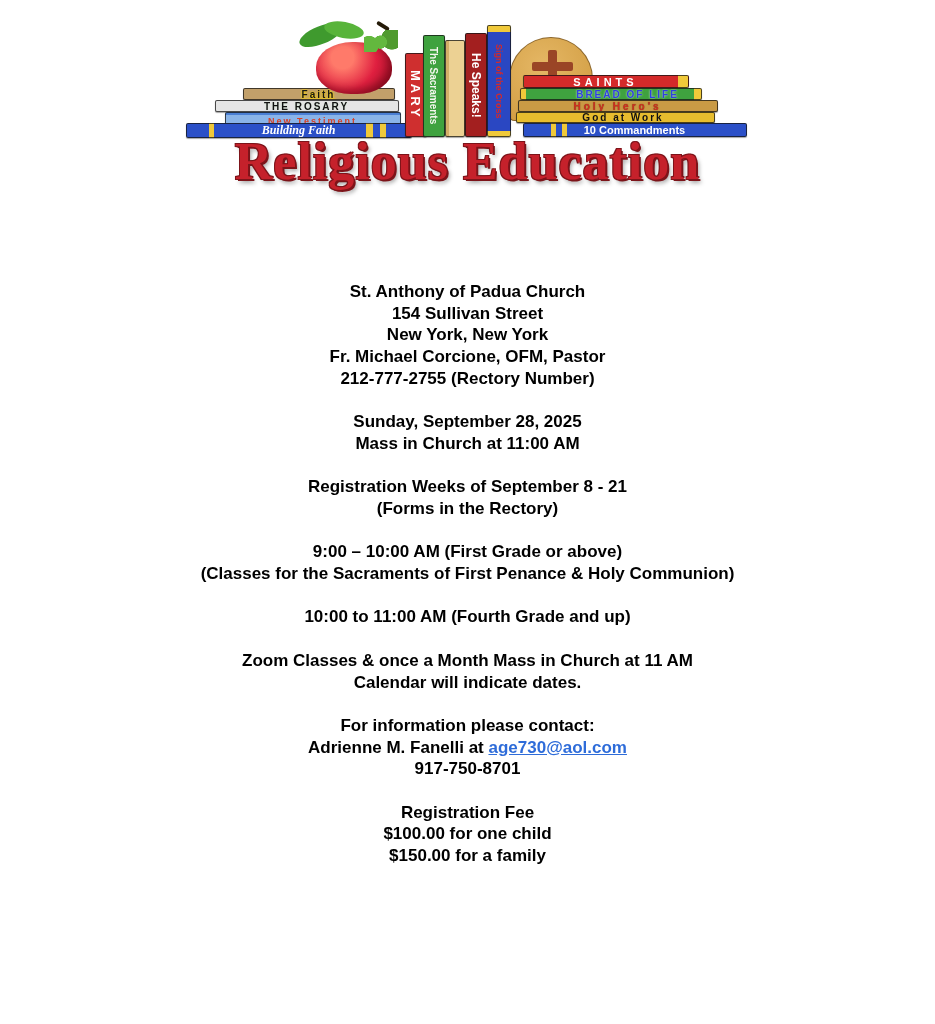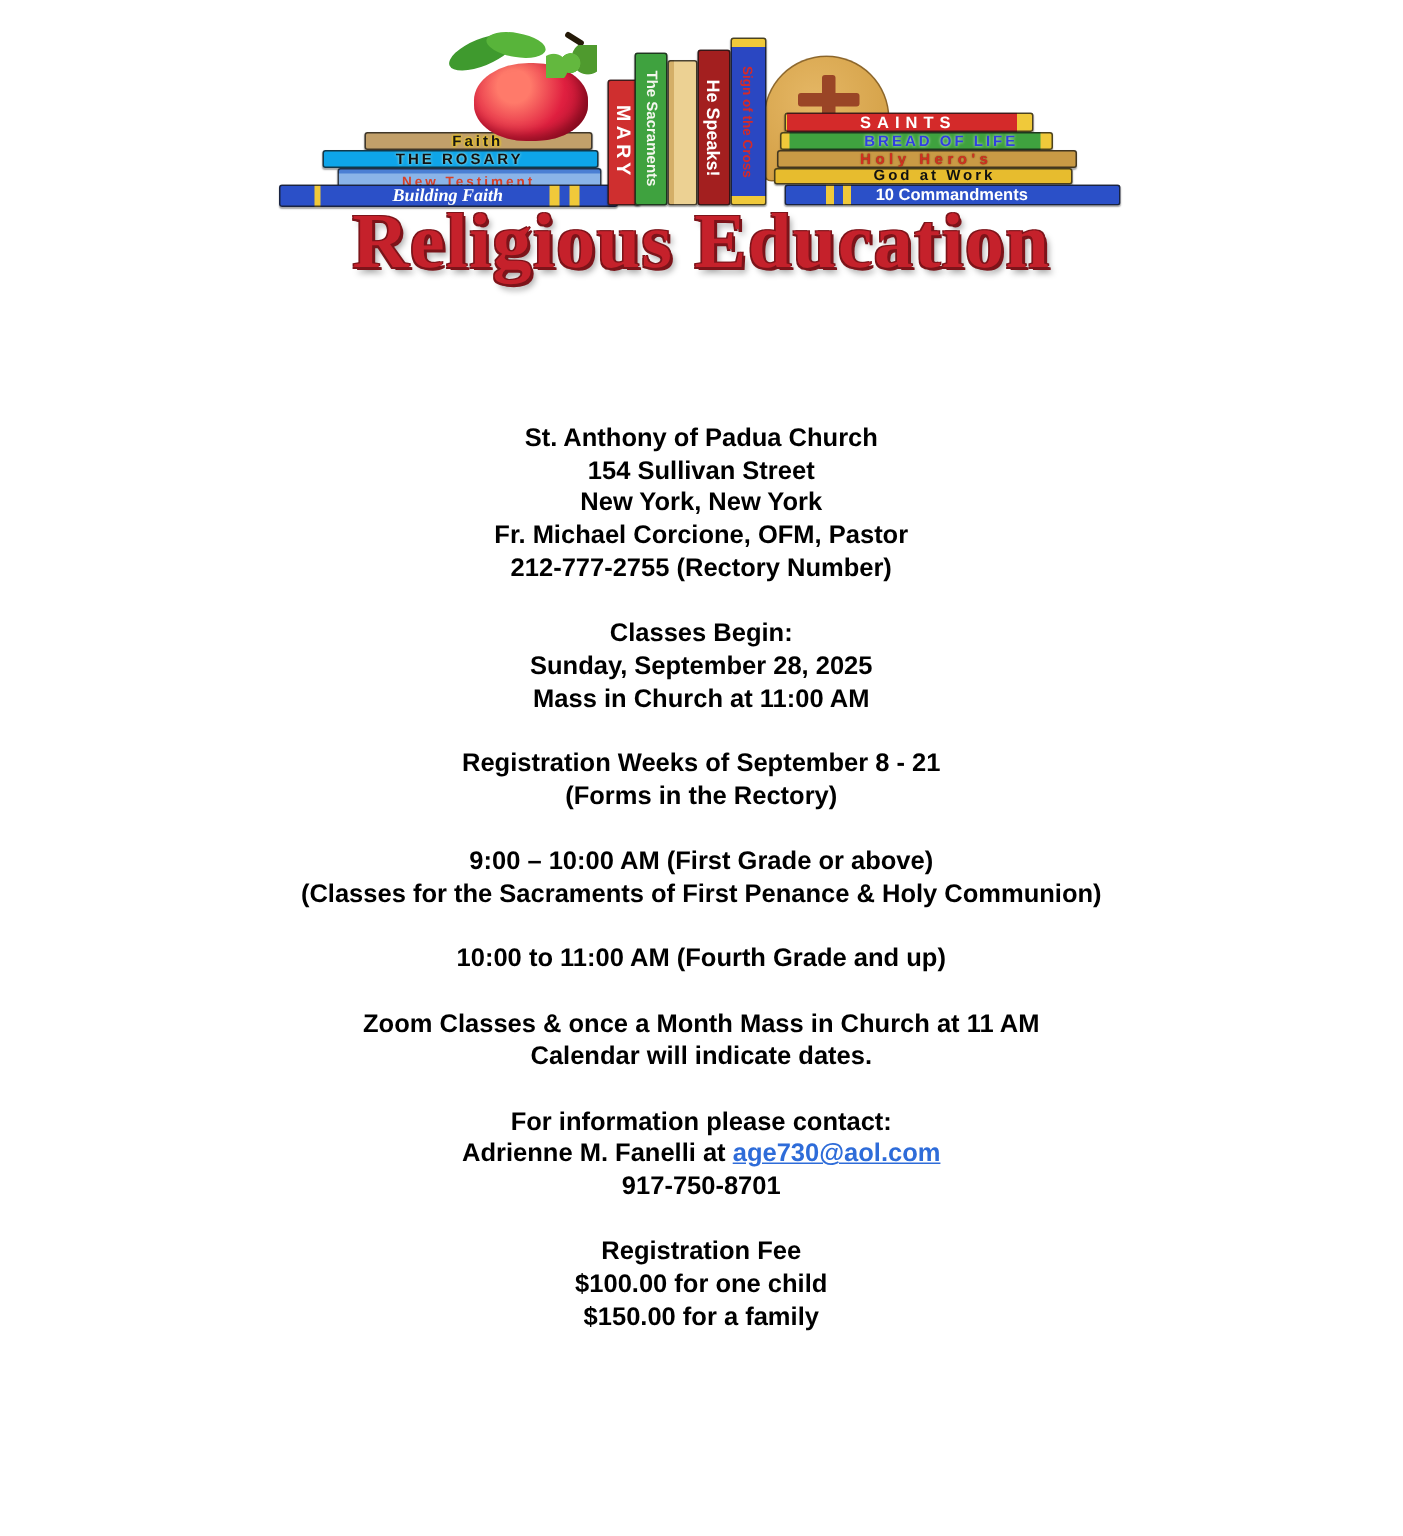"Faith" .bk-faith { text-decoration: none -> underline }
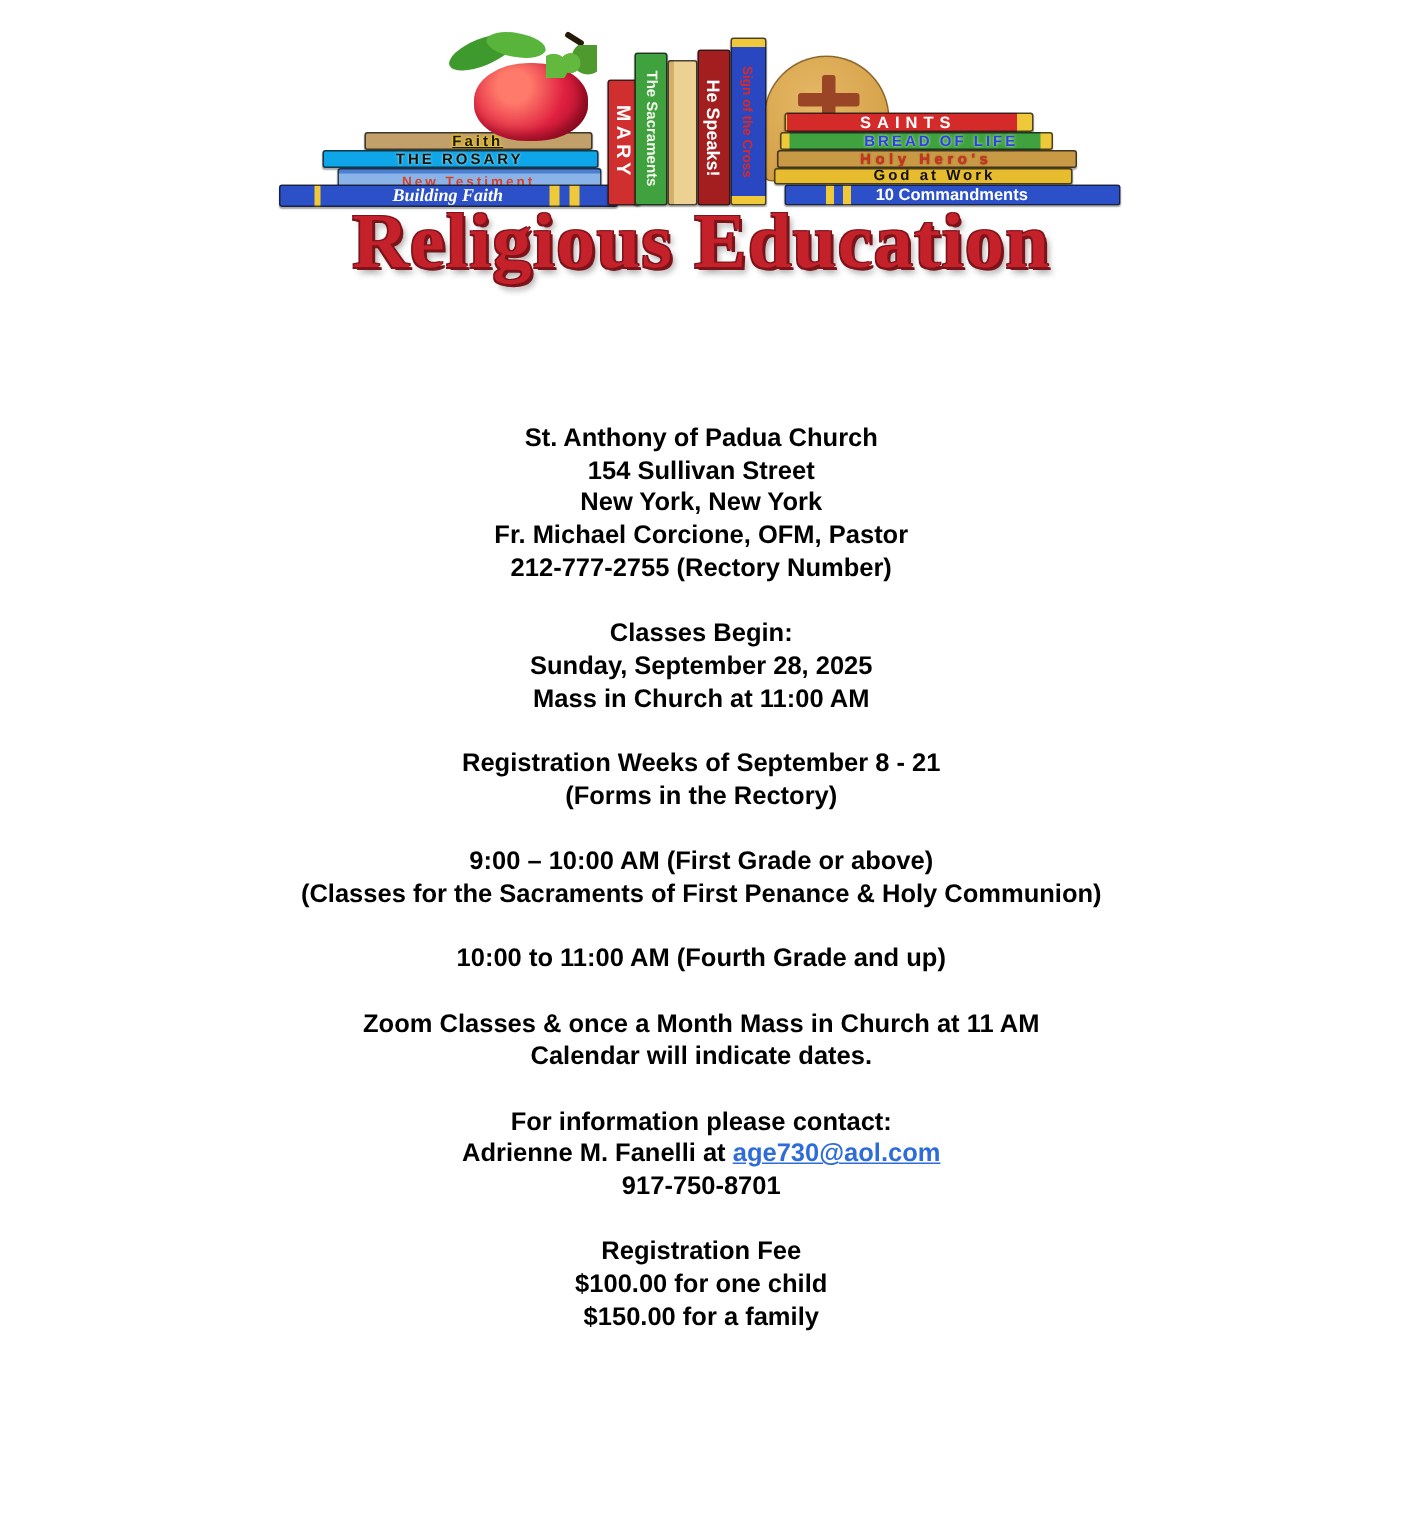"THE ROSARY" .bk-rosary { background: #0ea5e9 -> #e5e5e5 }
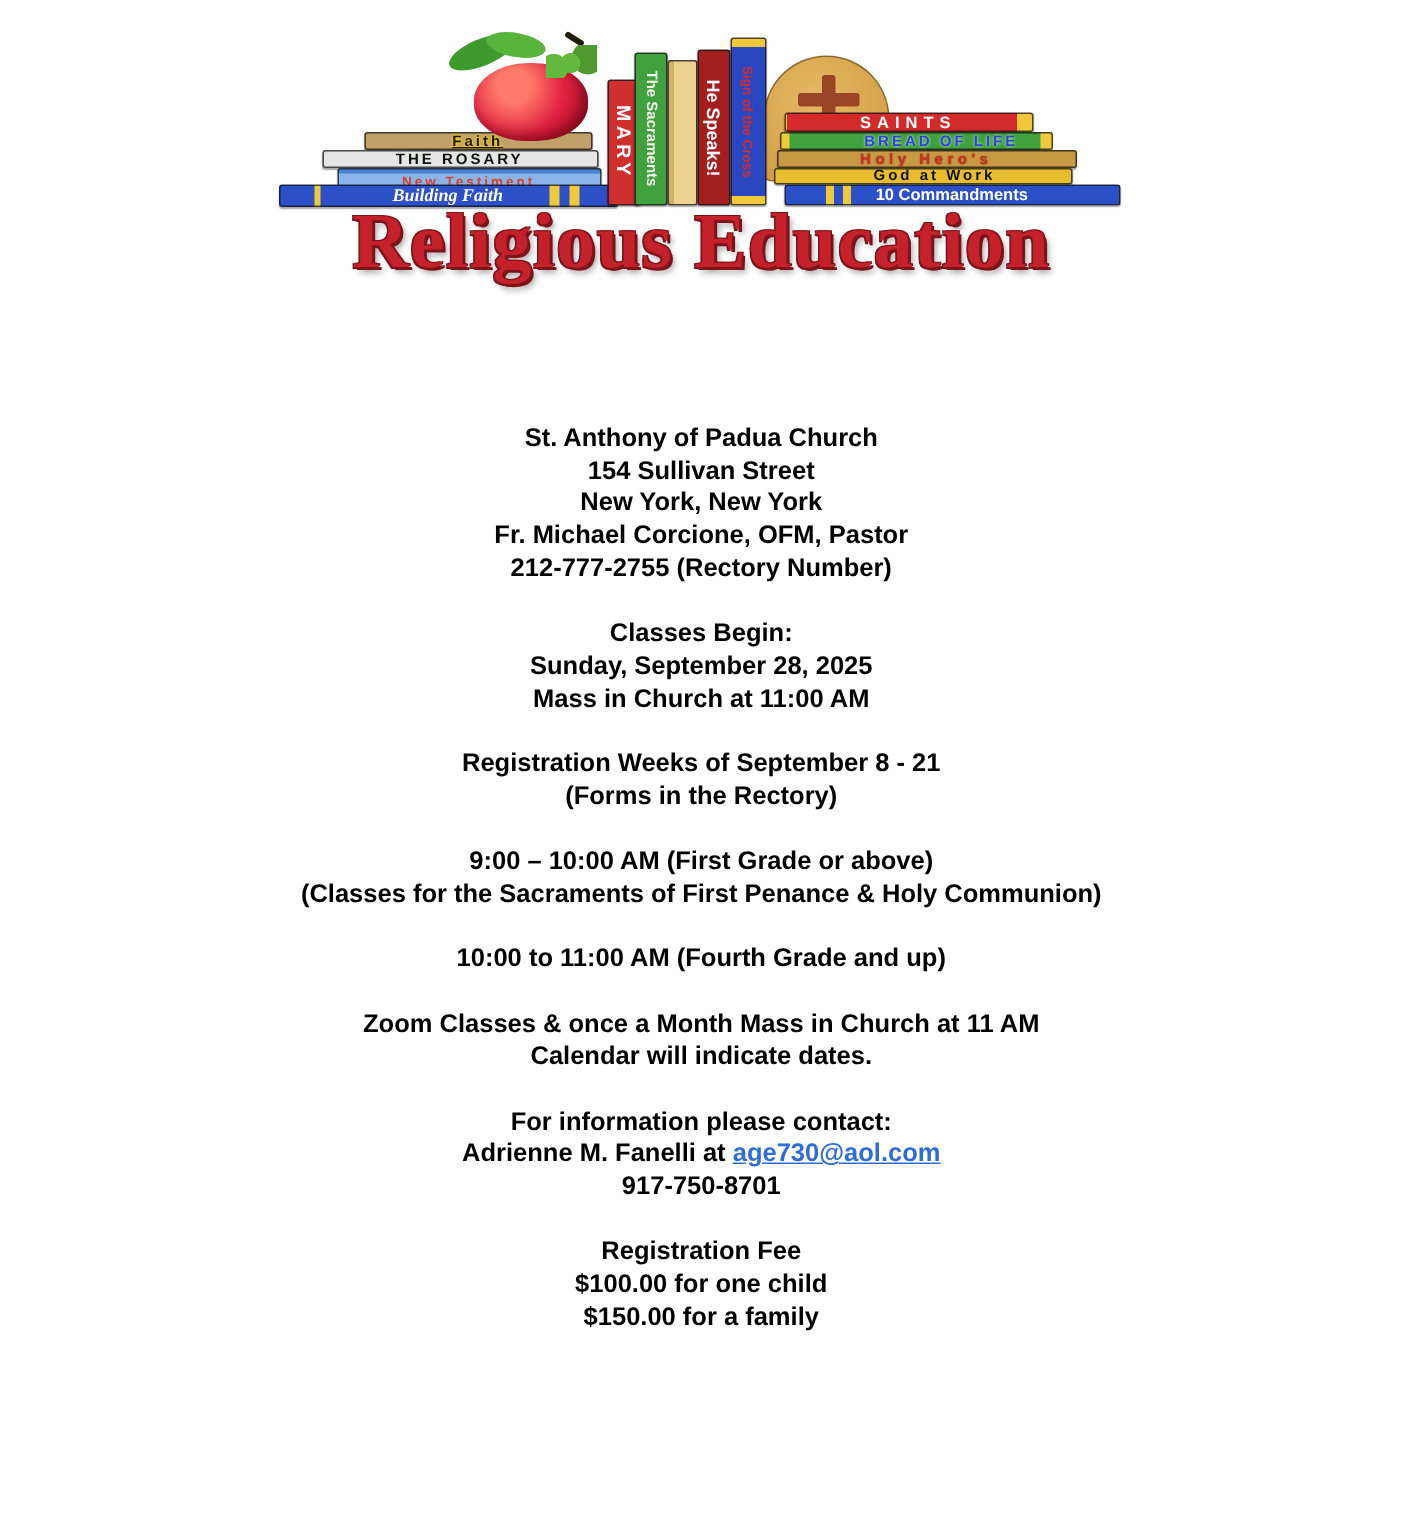"Classes Begin:" div { html: <div>Classes Begin:</div> -> none }
